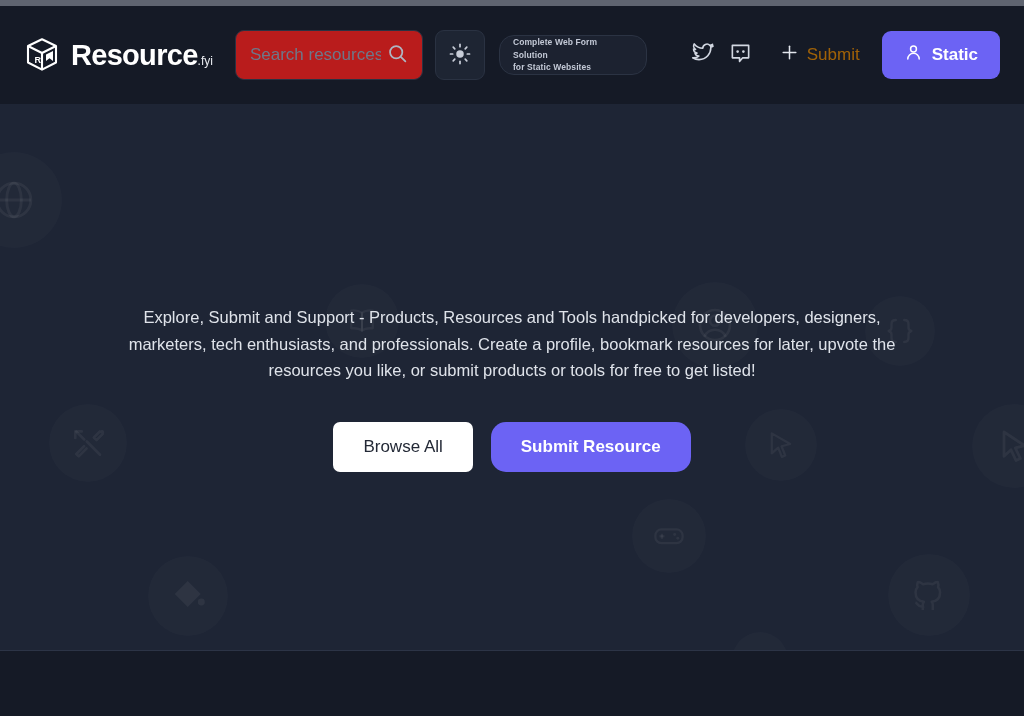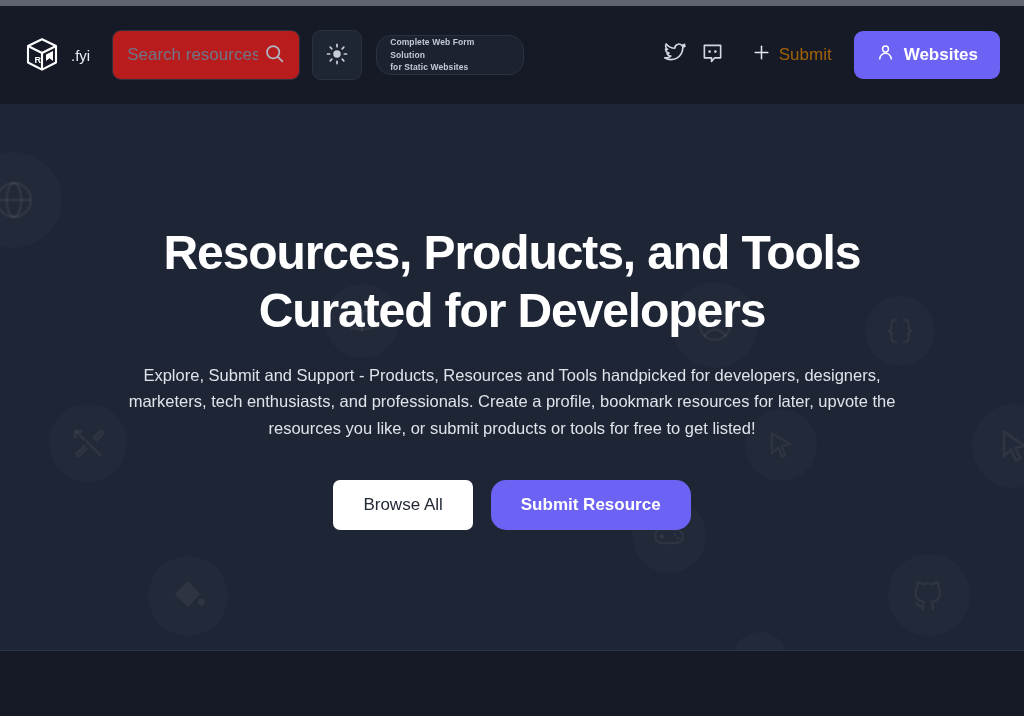"Resource" span { html: none -> <span>Resource</span> }
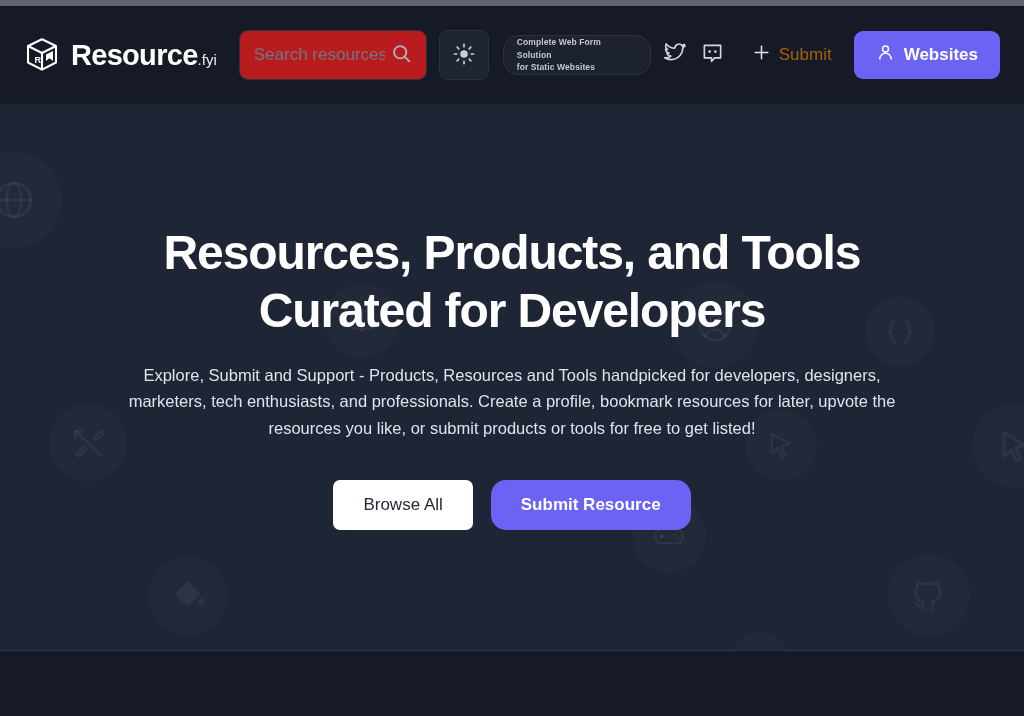".fyi" .brand-tld { font-size: 15px -> 12px }
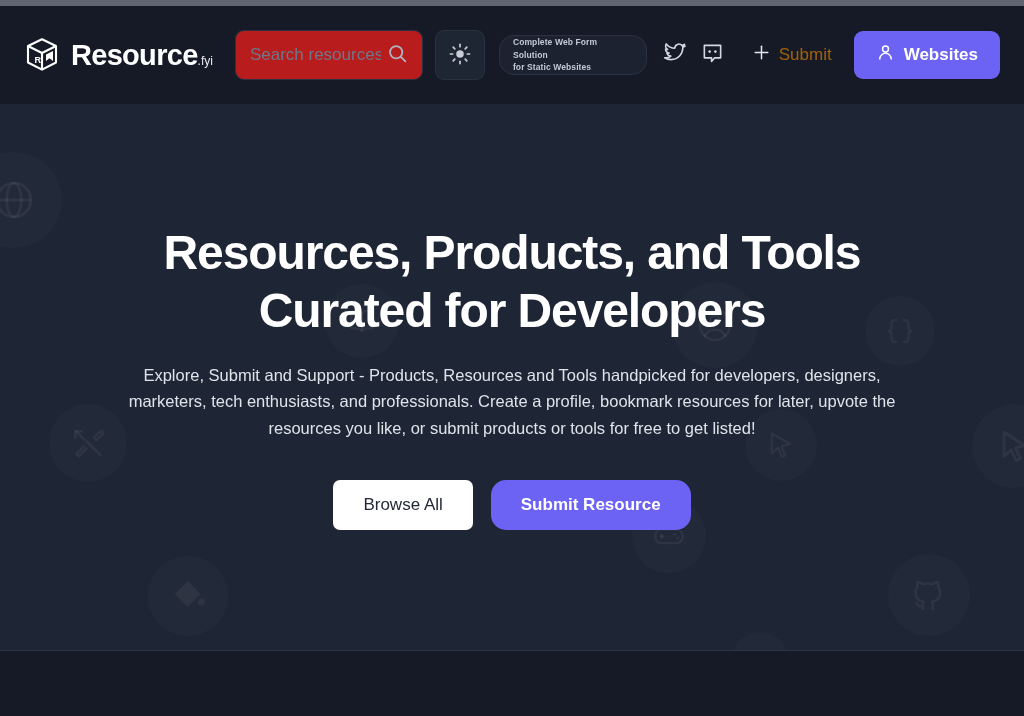"Websites" span { text: Websites -> Static }
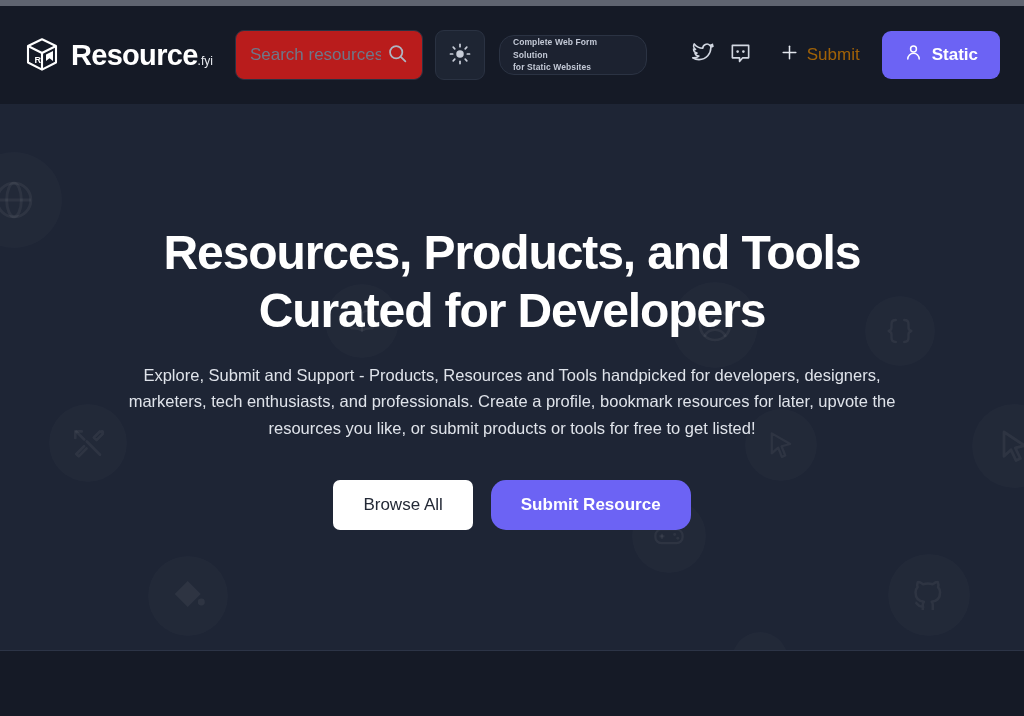"Resources, Products, and Tools" h1.hero-title { html: <h1> <span>Resources, Products, and Tools</span><br> <span>Curated for Developers</span> </h1> -> none }
